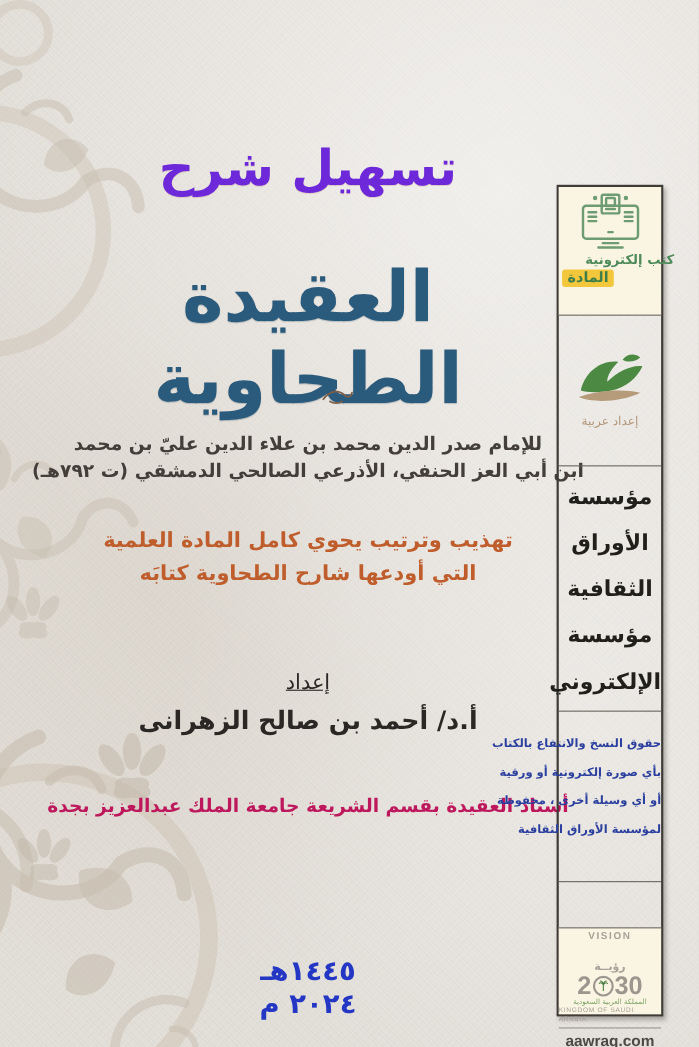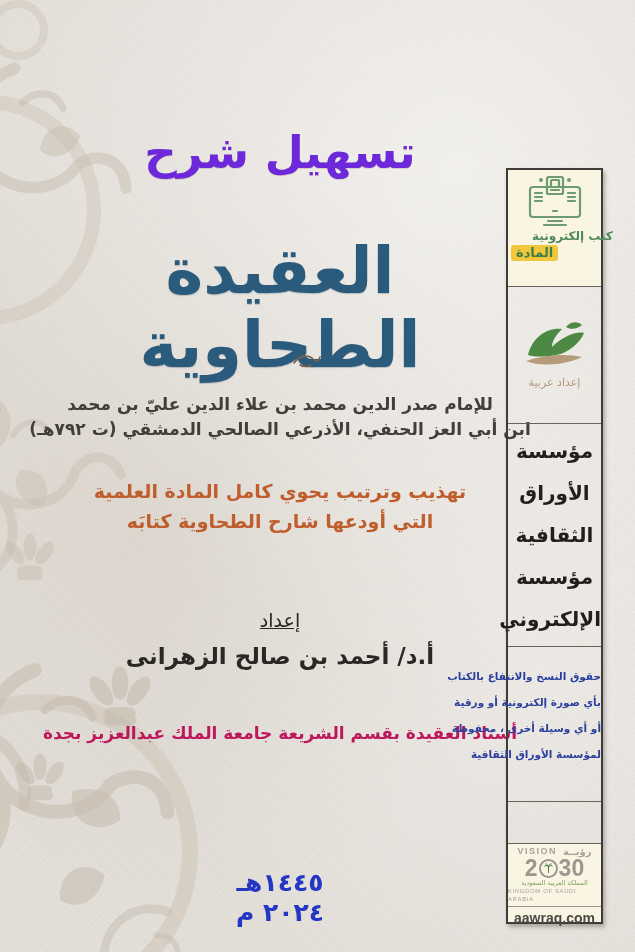"VISION" .v-row1 { align-items: flex-start -> center; flex-direction: none -> column; gap: 6px -> 18px }
